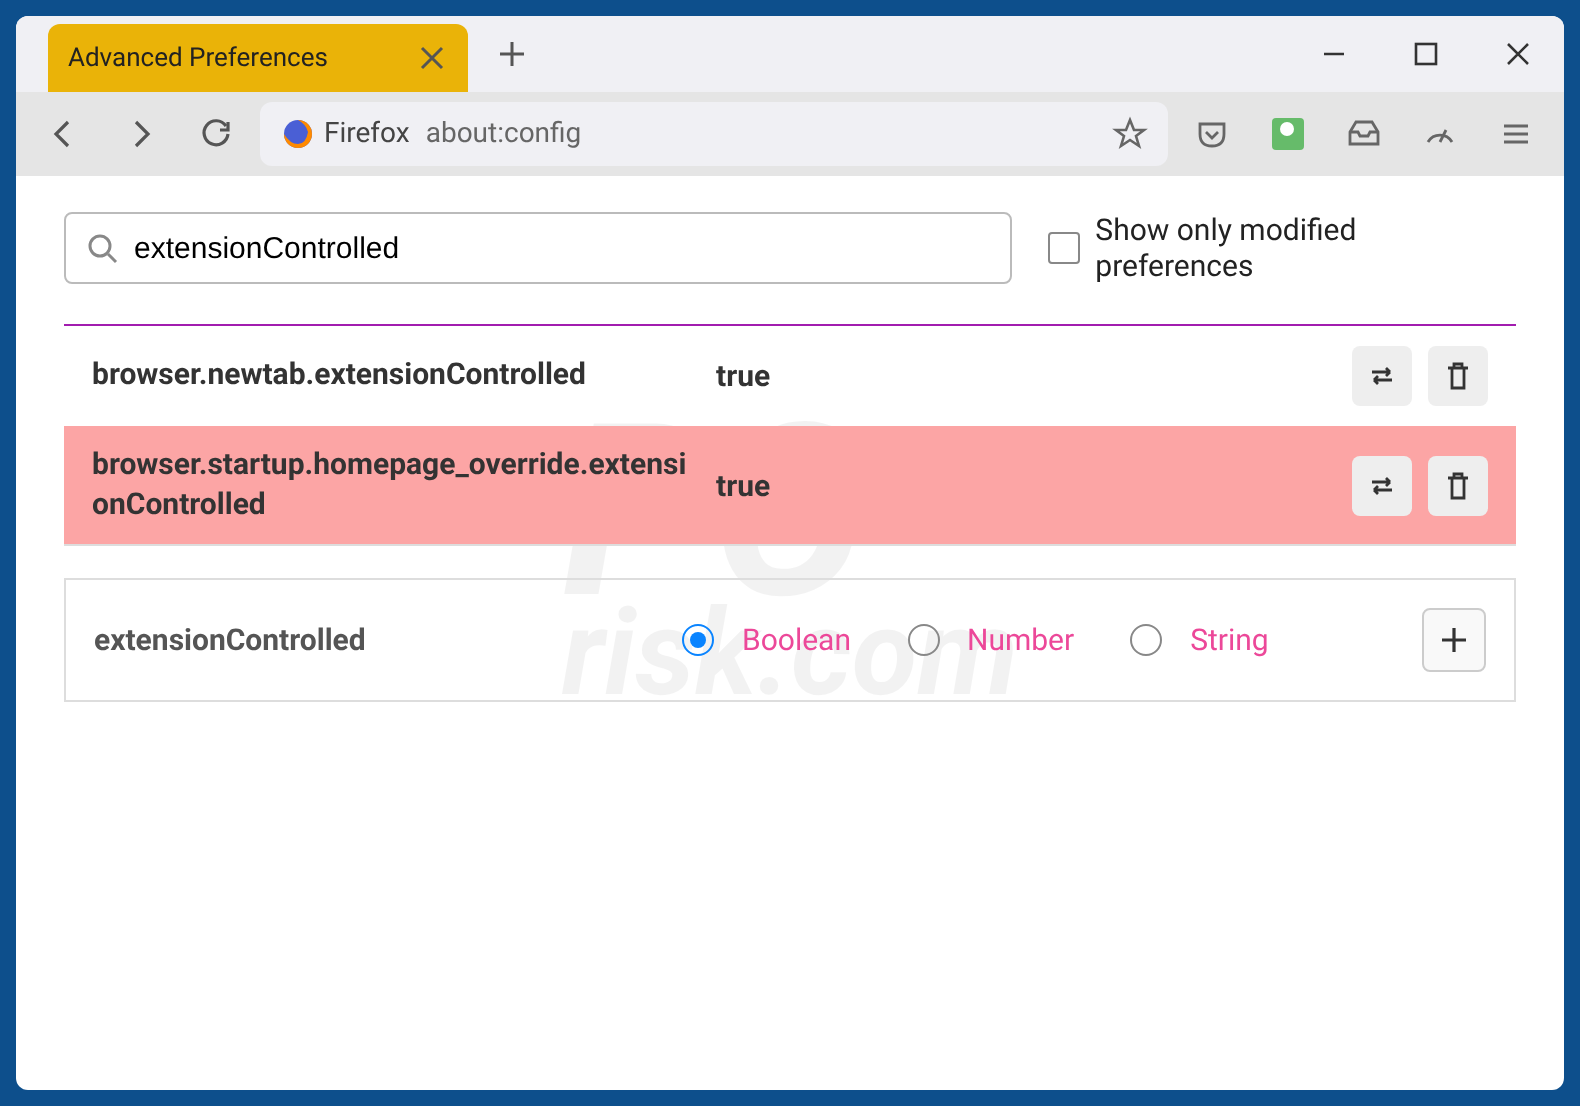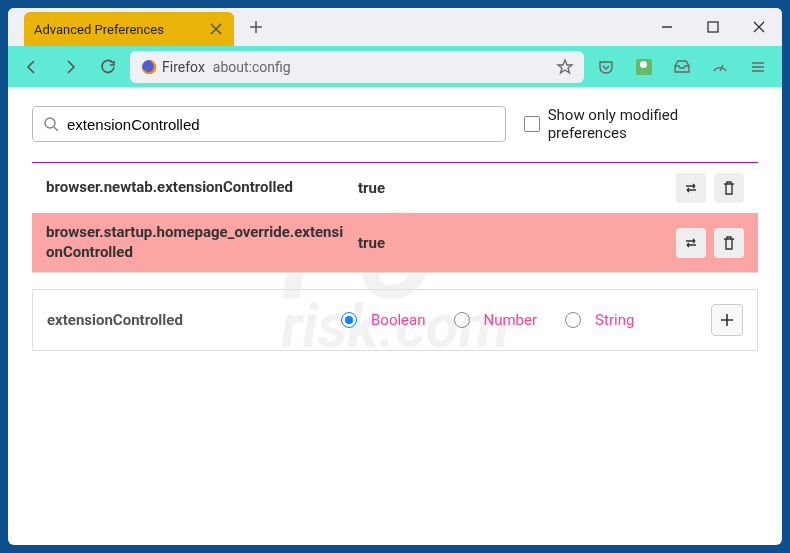"Firefox" .toolbar { background: #5eead4 -> #e5e5e5 }
